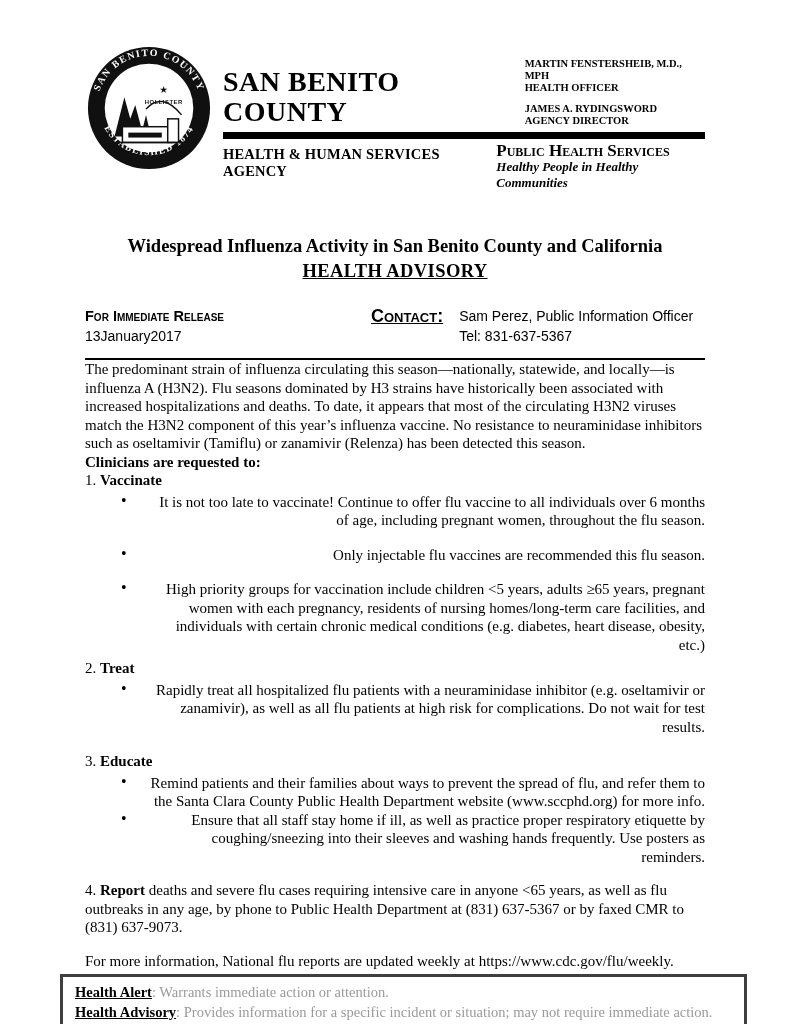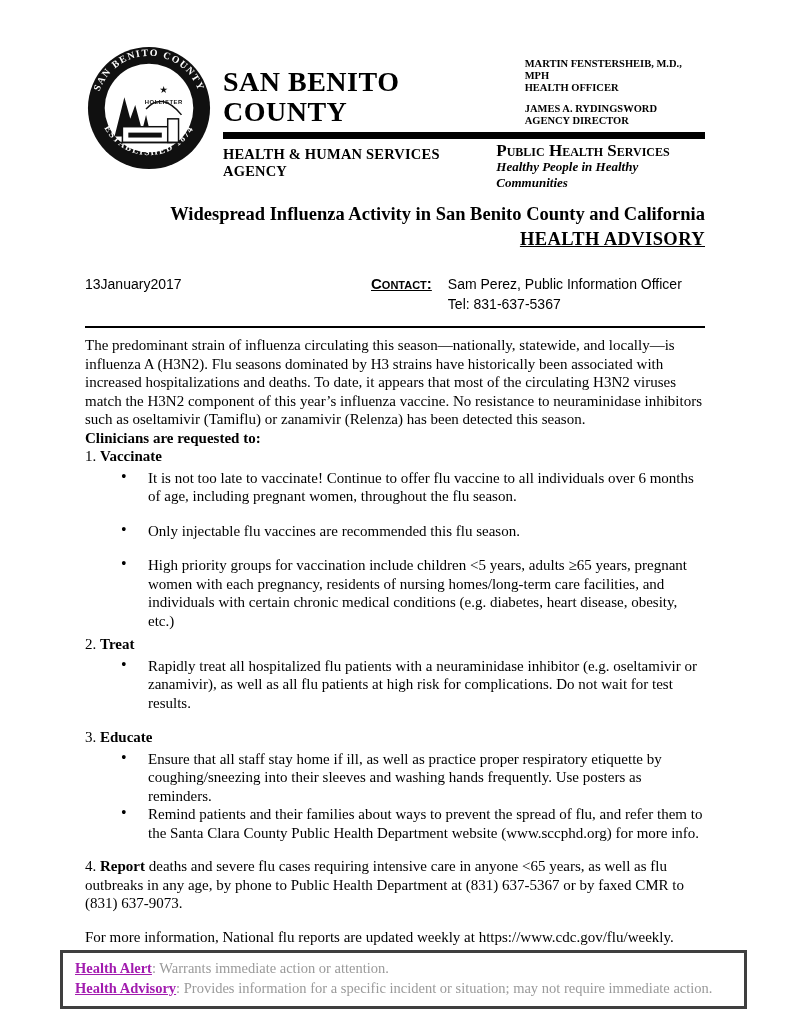"Widespread Influenza Activity in San" .title-block { margin-top: 12px -> 44px; text-align: right -> center }
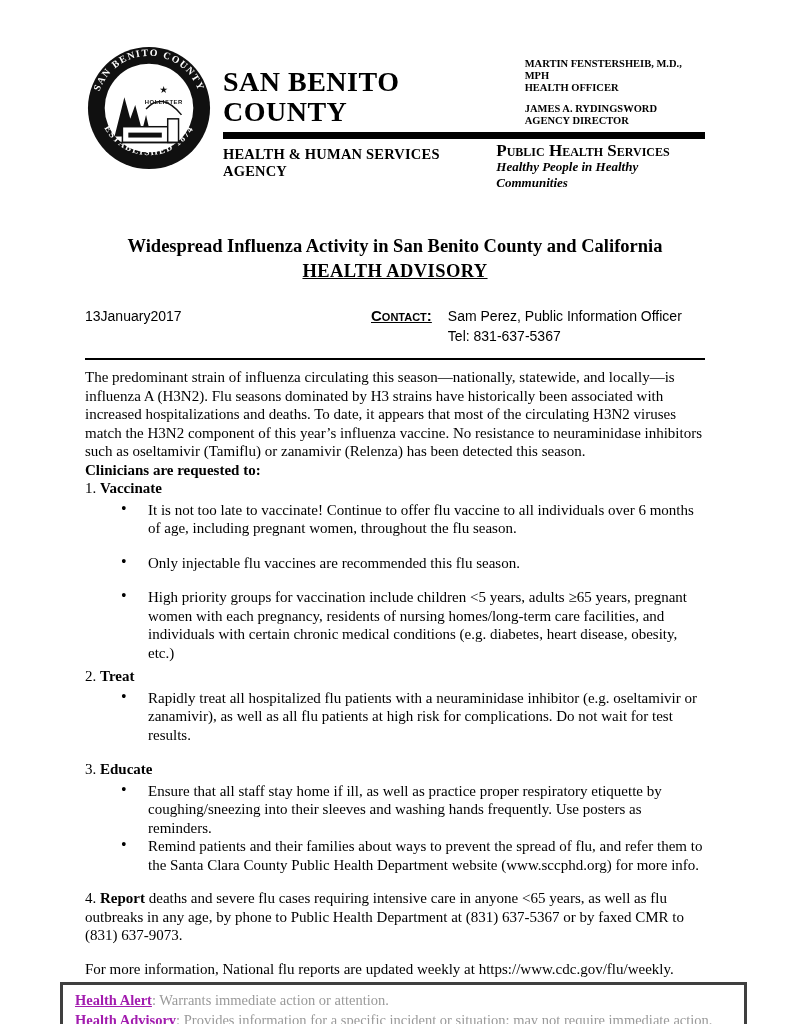"For Immediate Release" div.rel-label { html: none -> <div>For Immediate Release</div> }
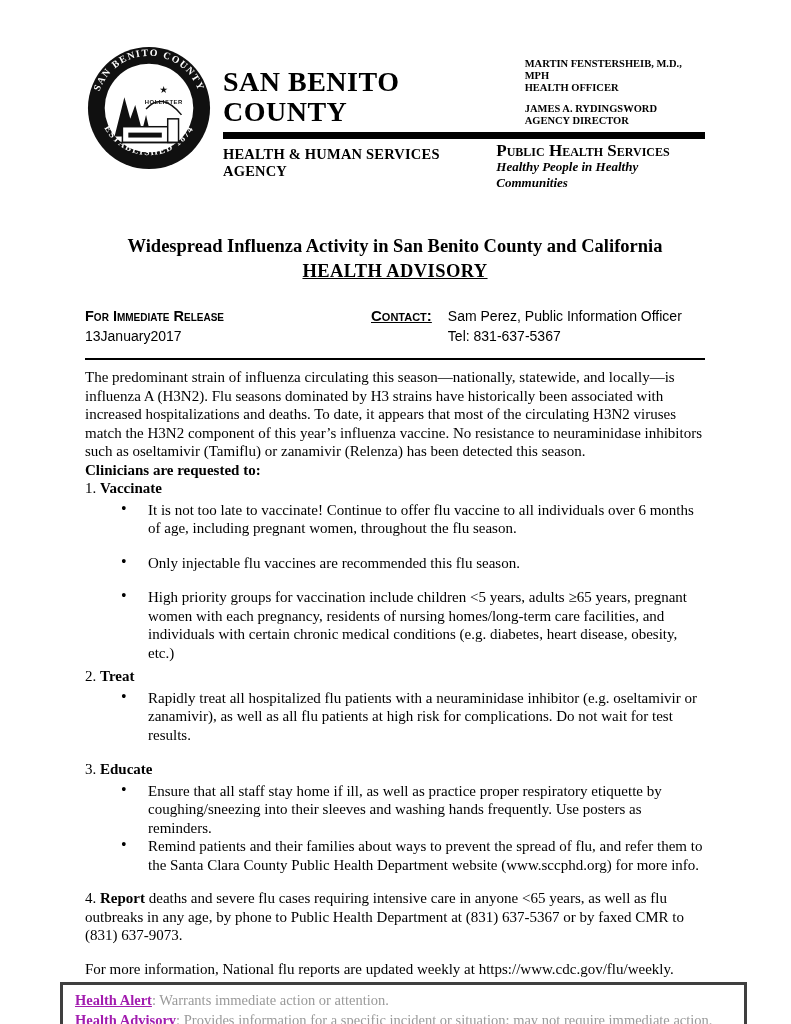"Contact:" .contact-label { font-size: 15px -> 18px }
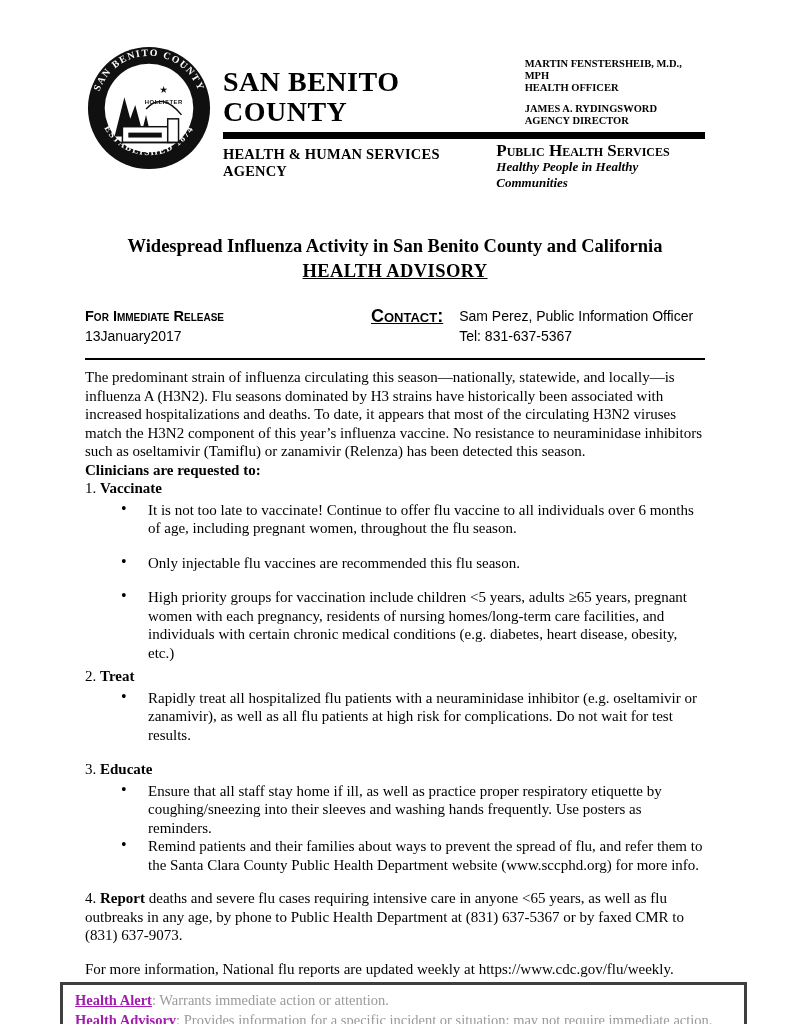"The predominant strain of influenza" .p-strain { margin-top: 8px -> none }
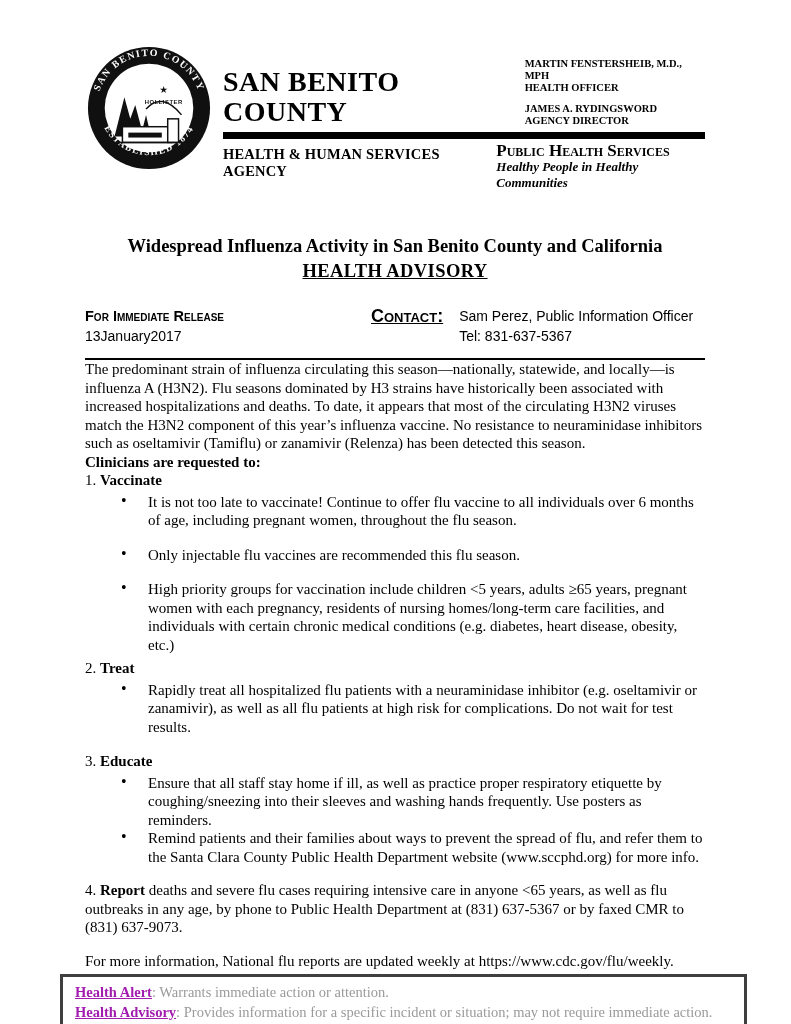"It is not too late" .bullets { text-align: none -> right }
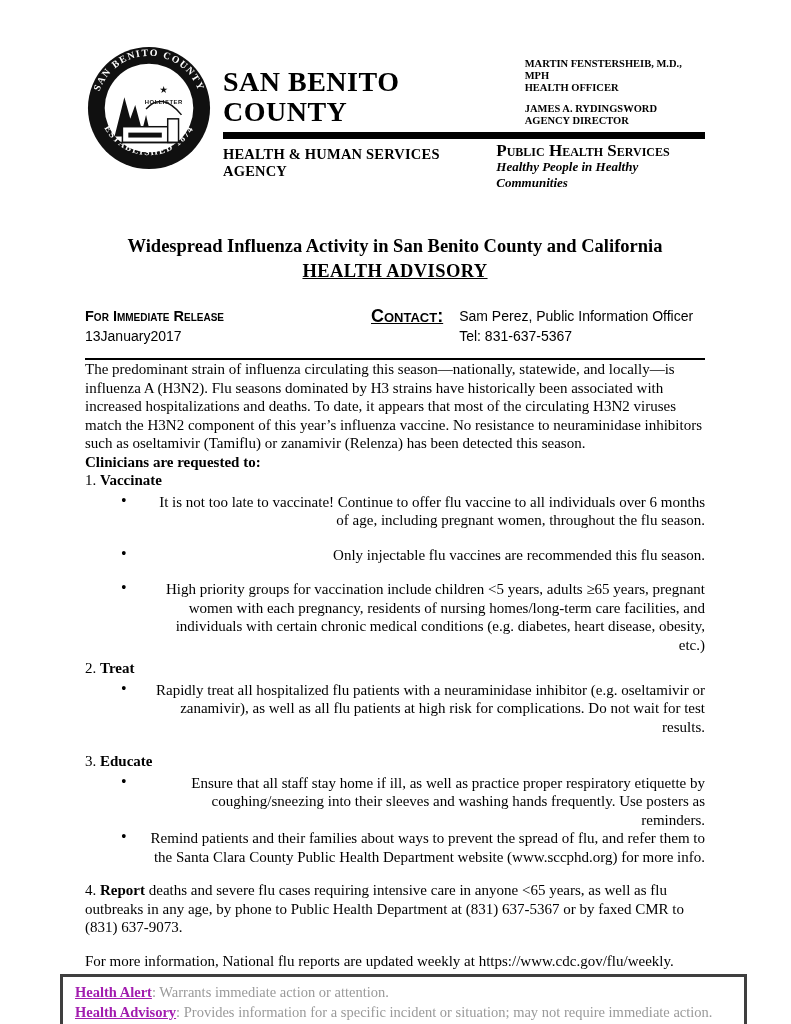"Ensure that all staff stay" li { order: before "Remind patients and their families" -> after "Remind patients and their families" }
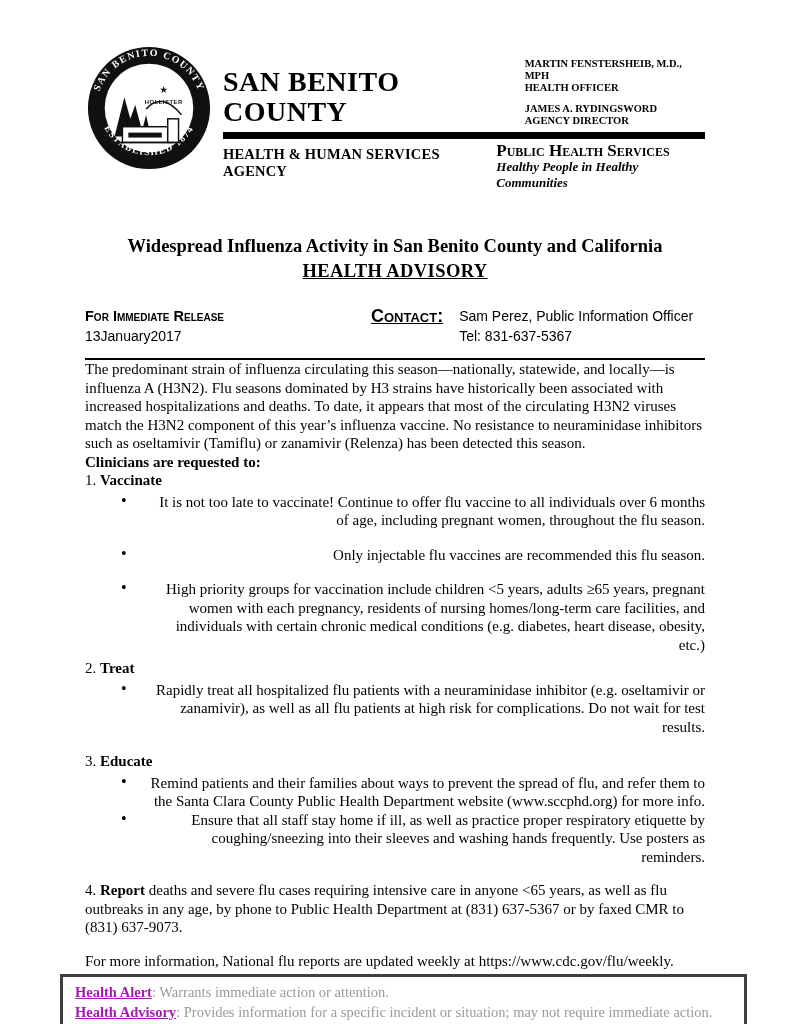"Health Alert" .alert-label { color: #a21caf -> #000000 }
